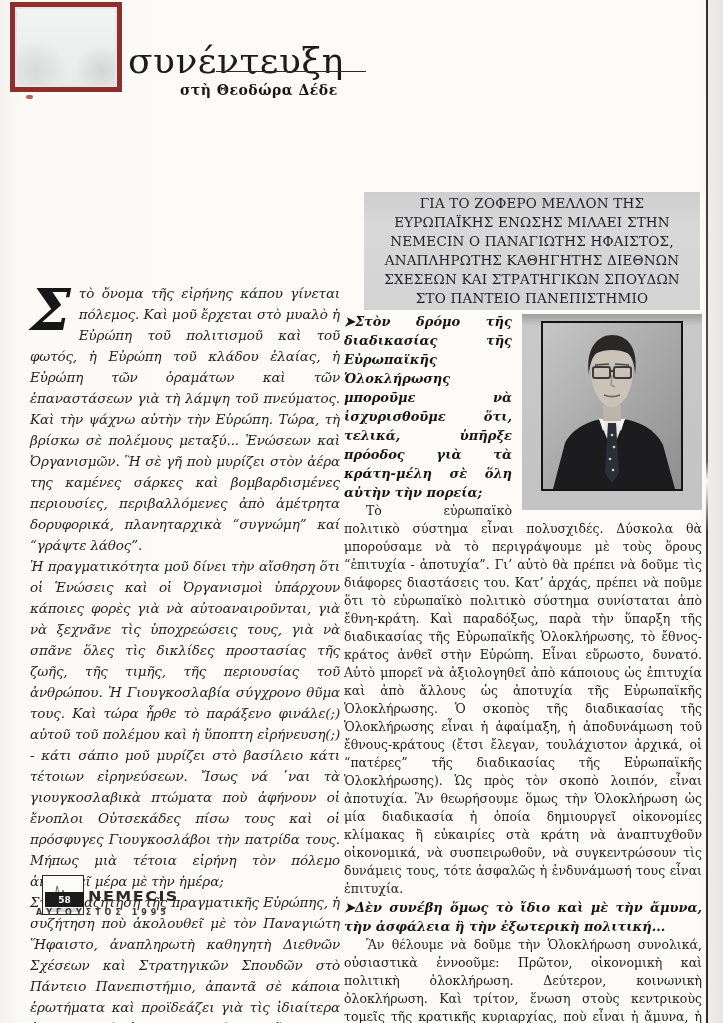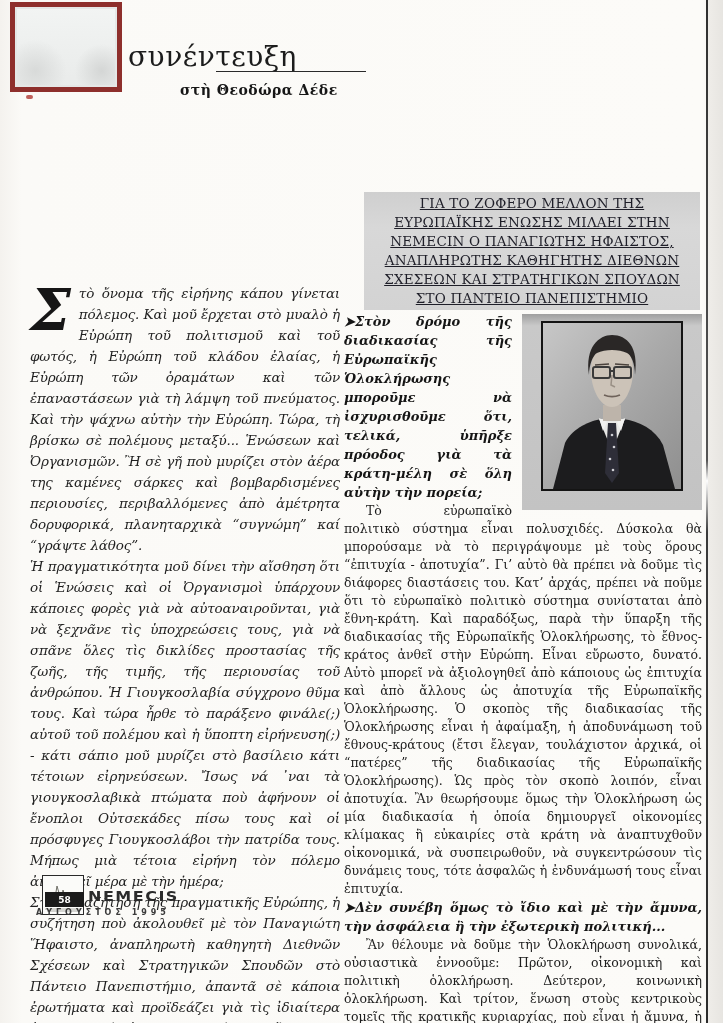"συνέντευξη" .section-label { font-size: 28px -> 36px }
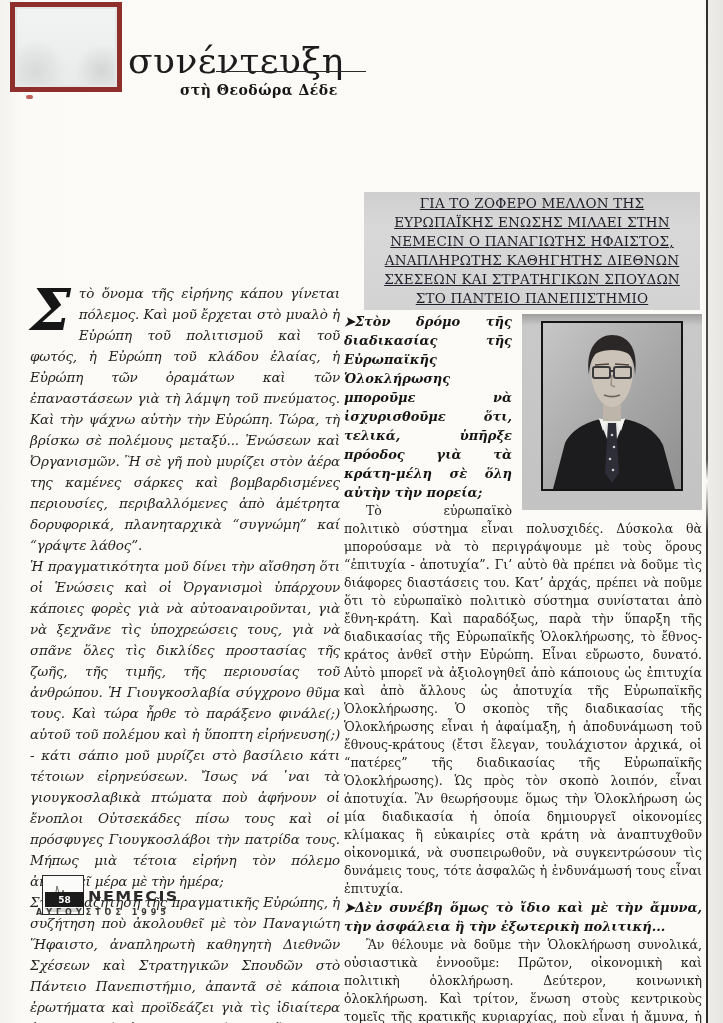"ΓΙΑ ΤΟ ΖΟΦΕΡΟ ΜΕΛΛΟΝ ΤΗΣ" .intro-text { text-decoration: underline -> none }
